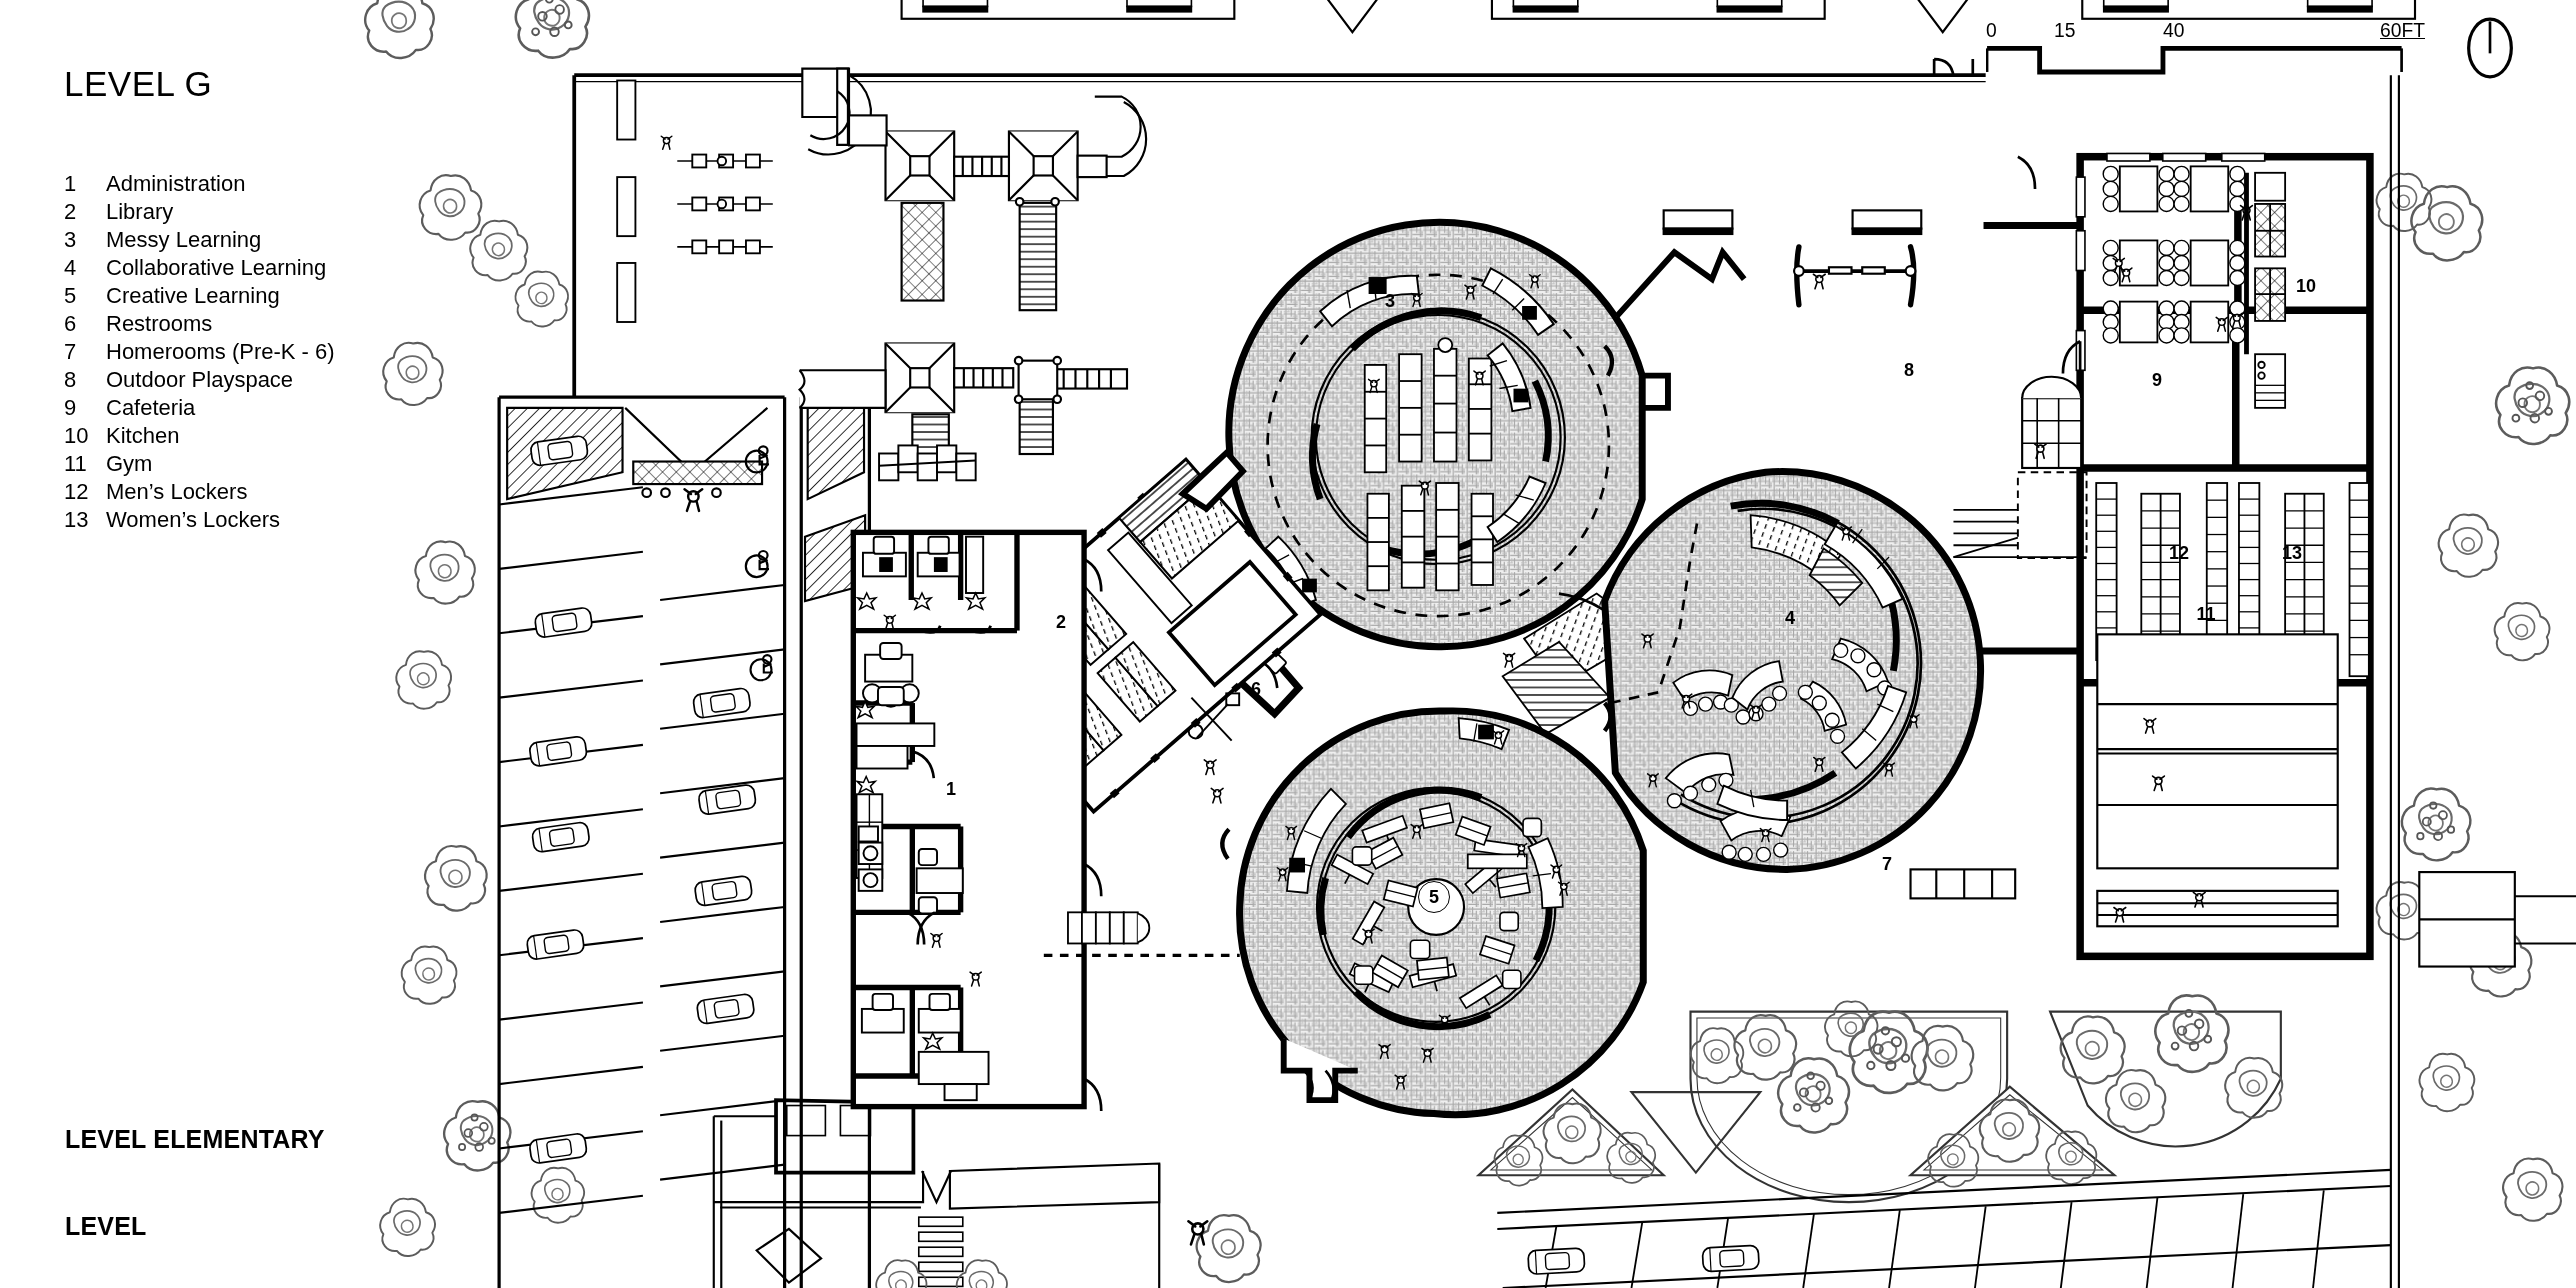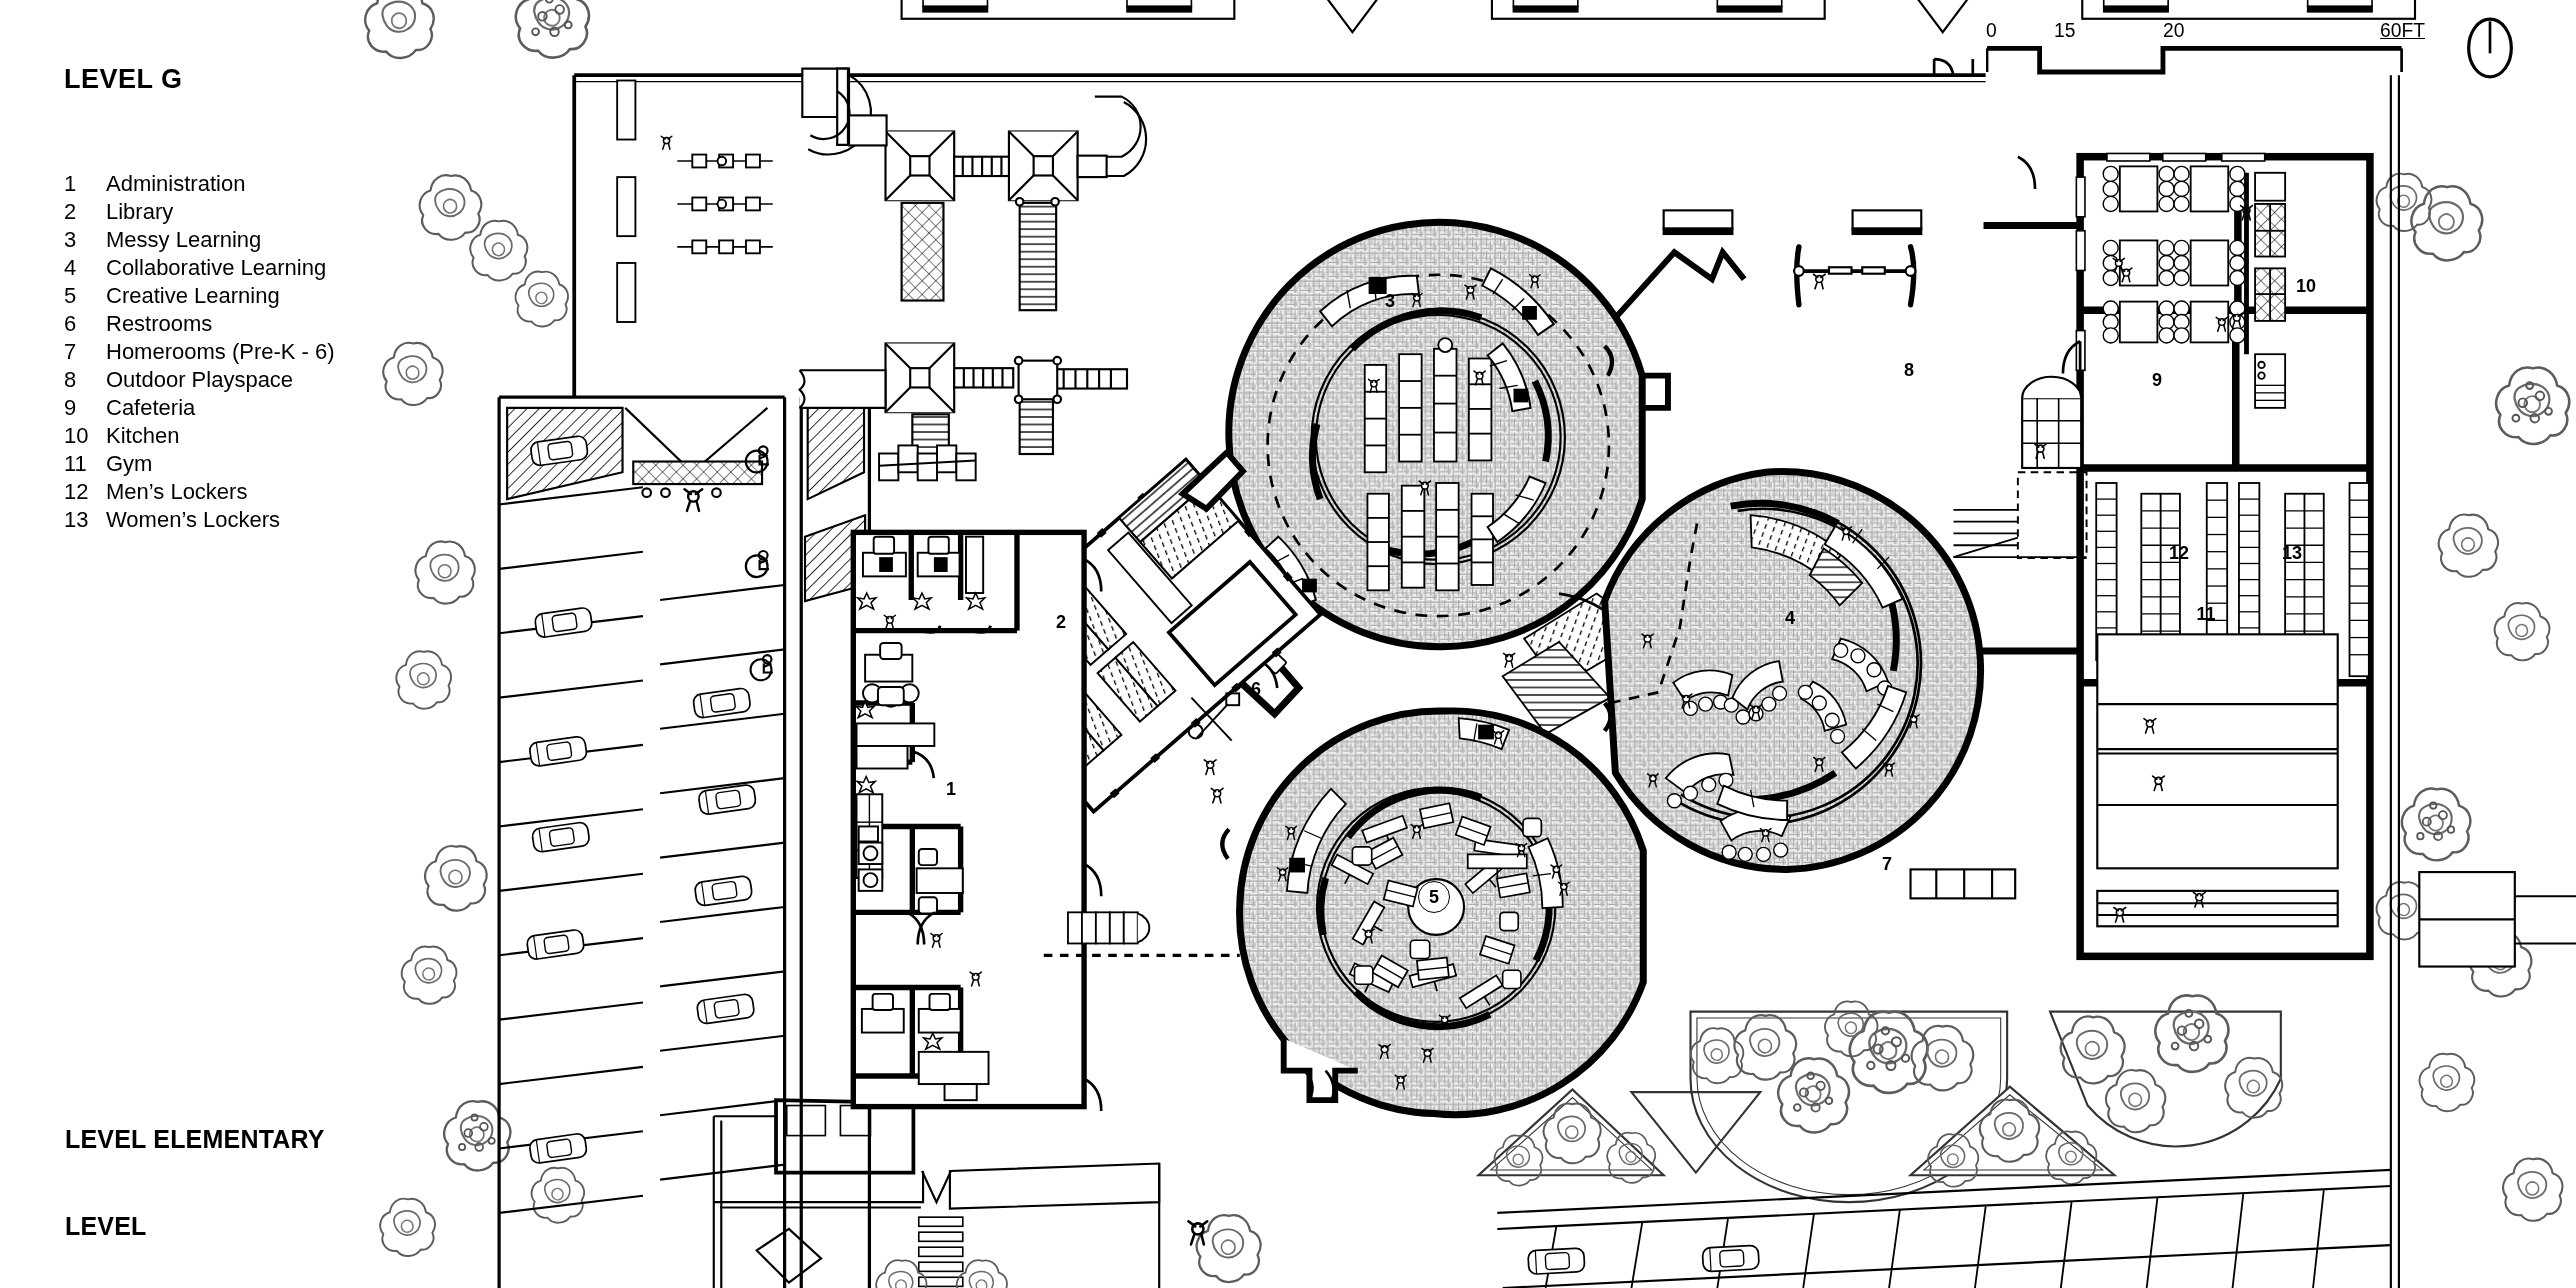"20" div.sl { text: 20 -> 40 }
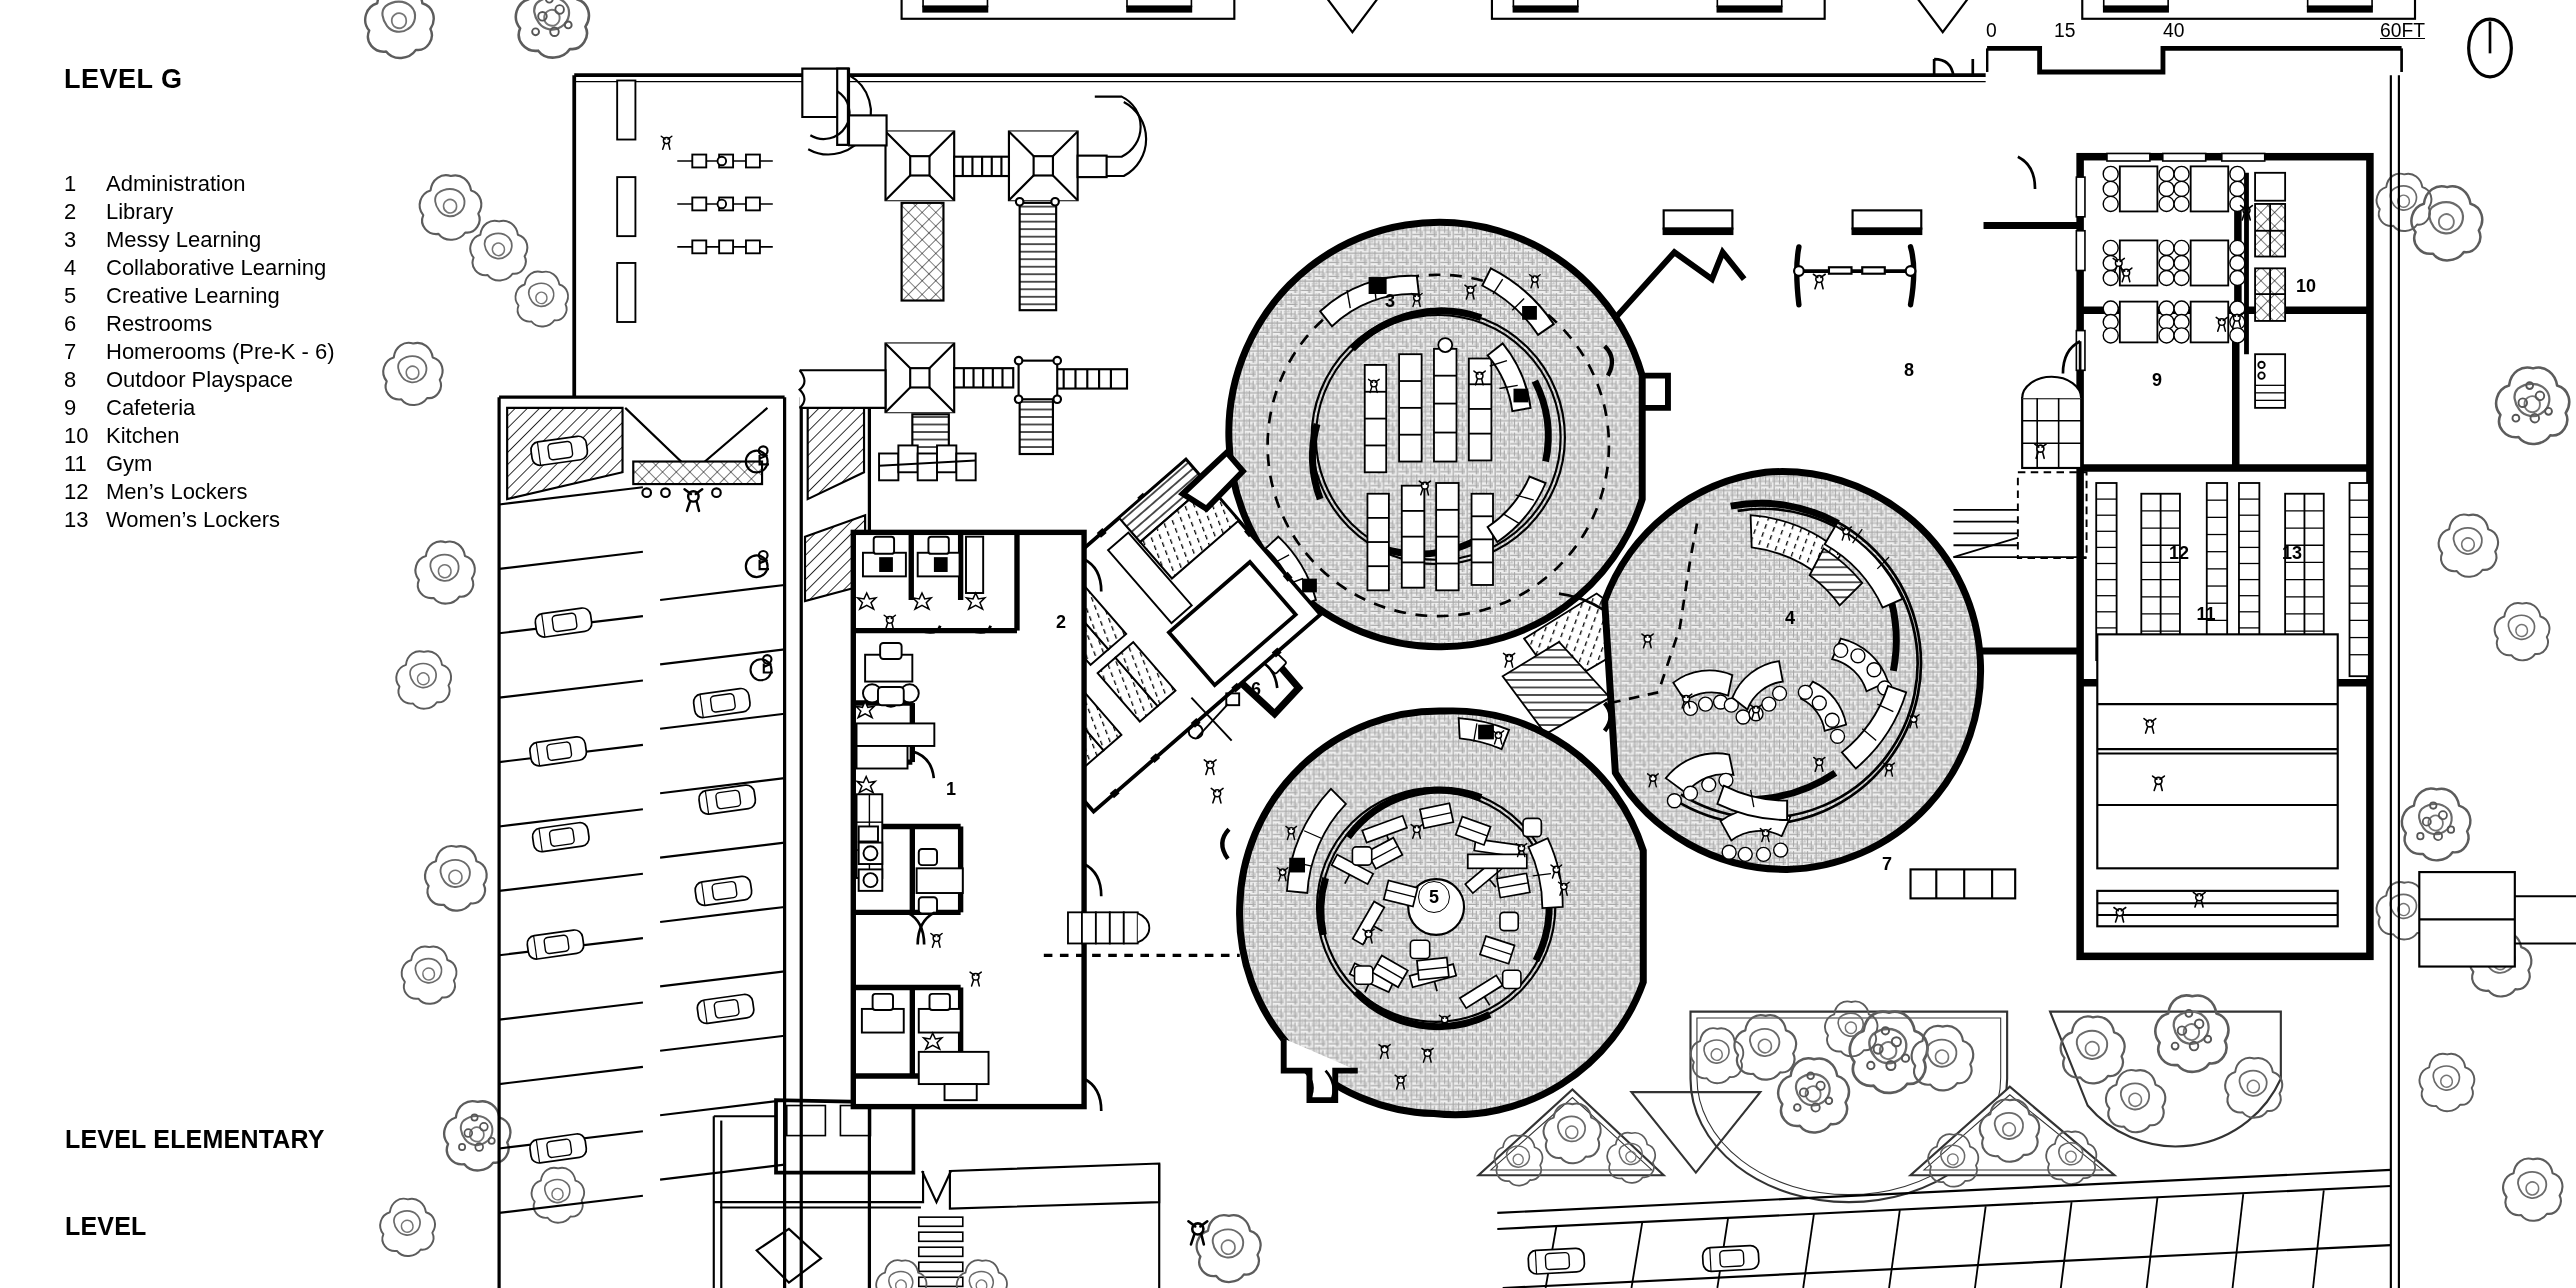"LEVEL G" #level-title { font-size: 27px -> 35px; font-weight: bold -> normal }
